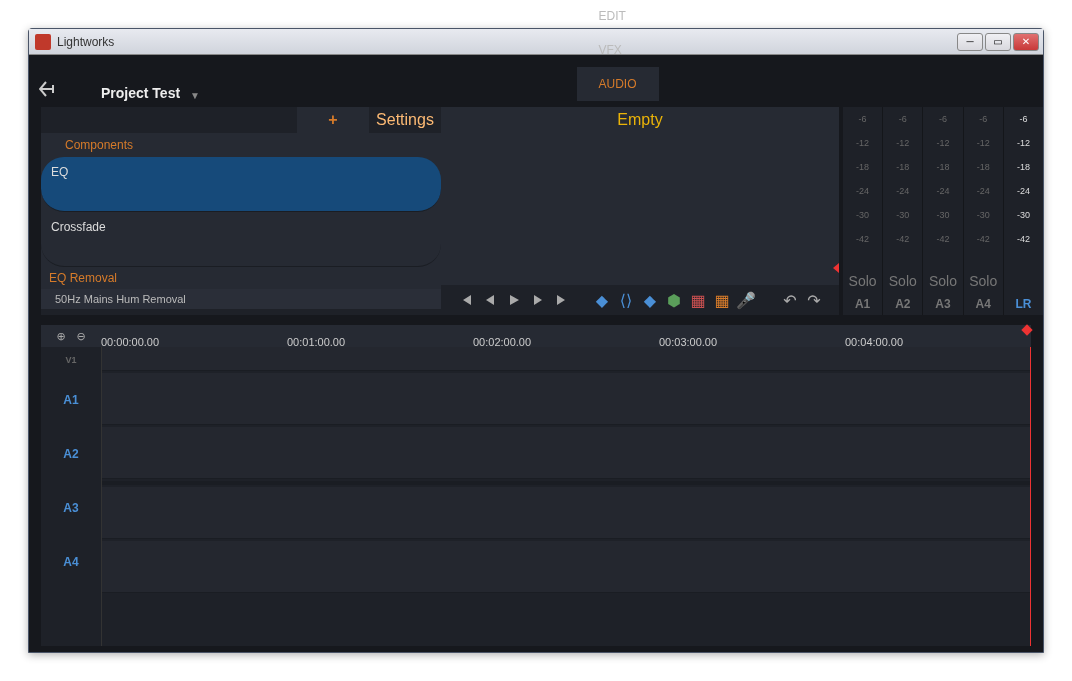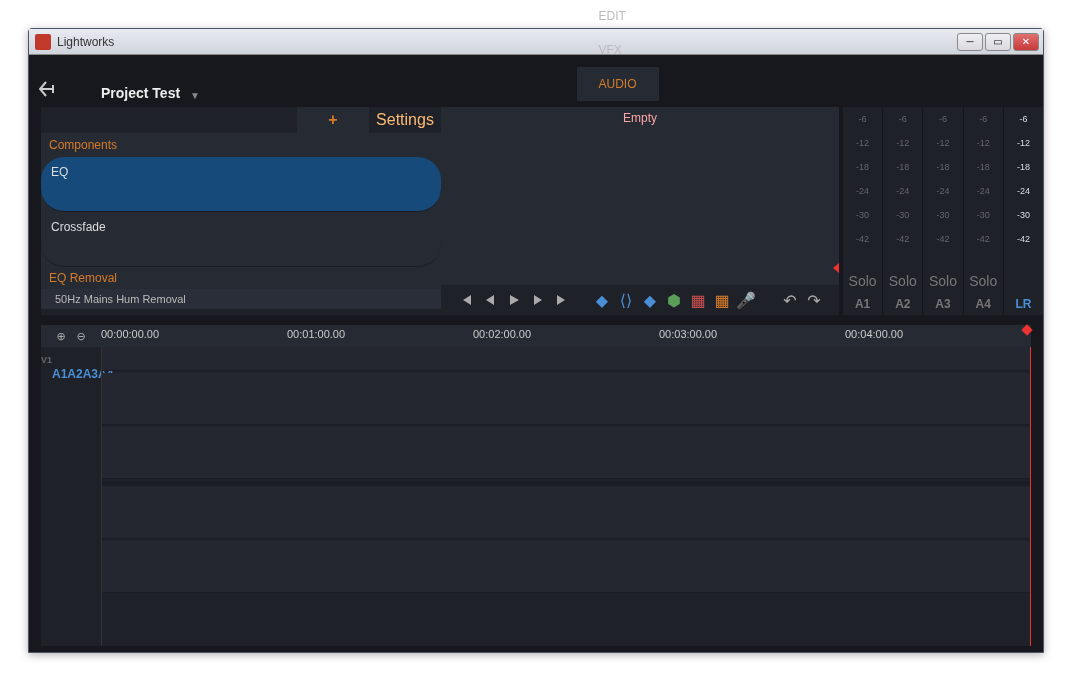"Empty" .viewer-empty { color: #fca5a5 -> #eab308; font-size: 12px -> 16px }
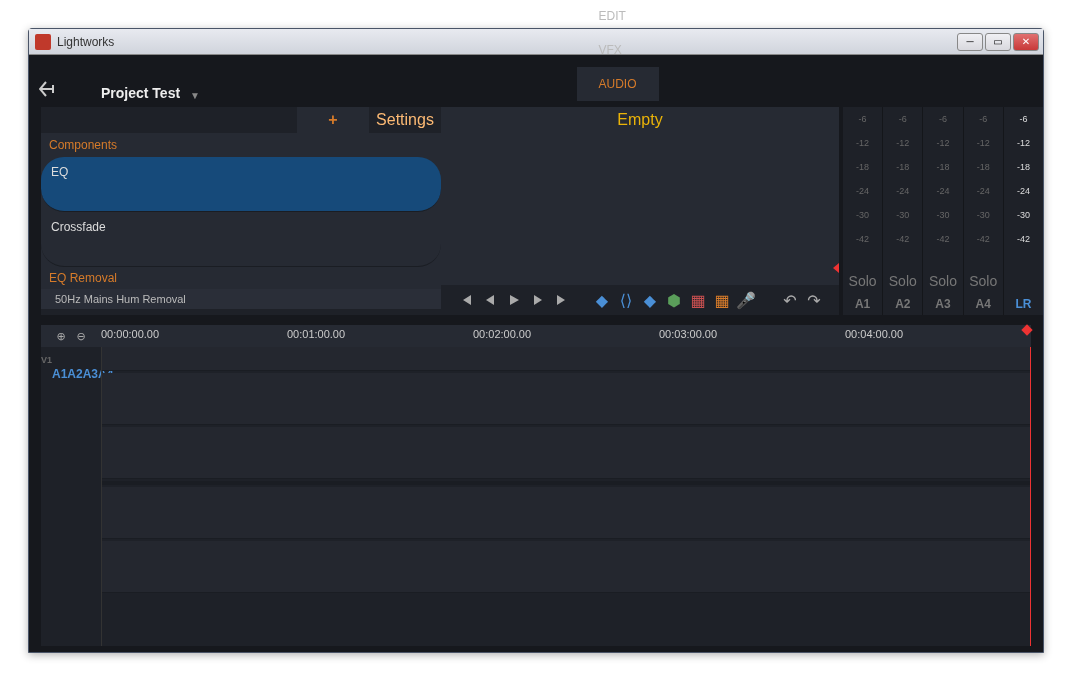"Components" .section-header { padding: 5px 8px -> 5px 24px }
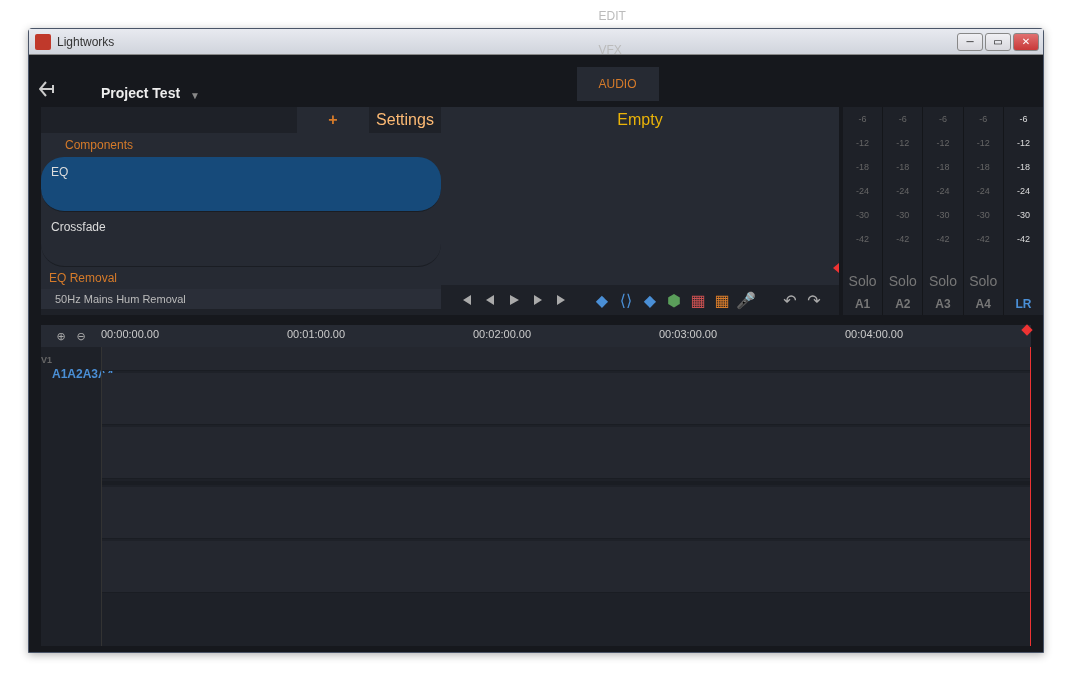"00:00:00.00" .tick-label { top: 3px -> 11px }
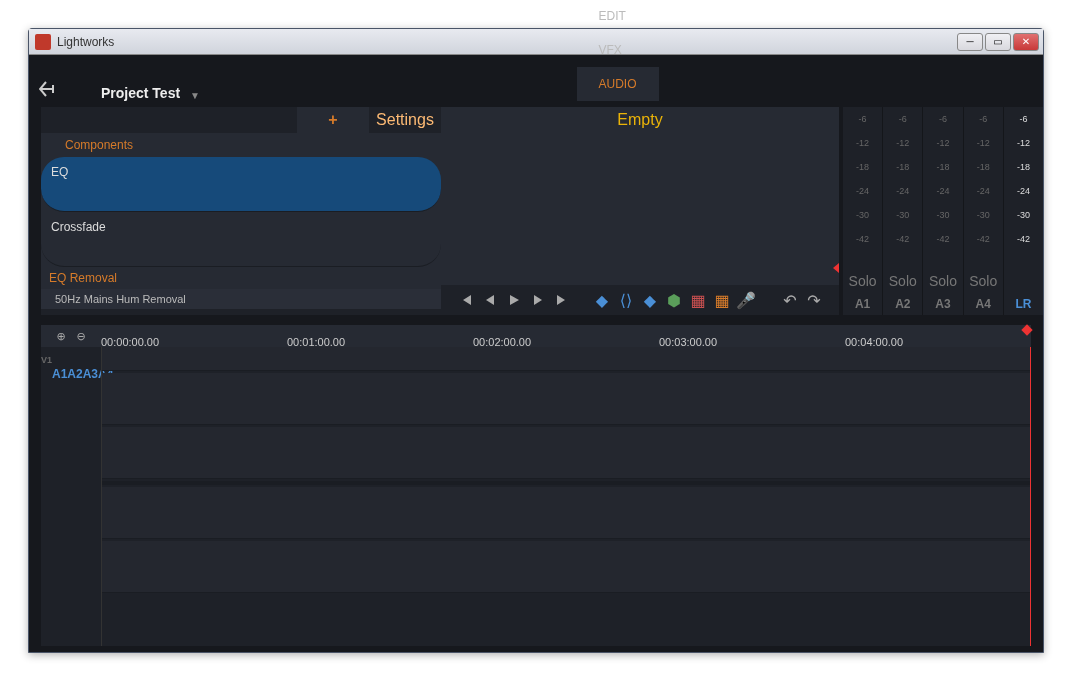"V1" .track-labels { flex-direction: row -> column }
